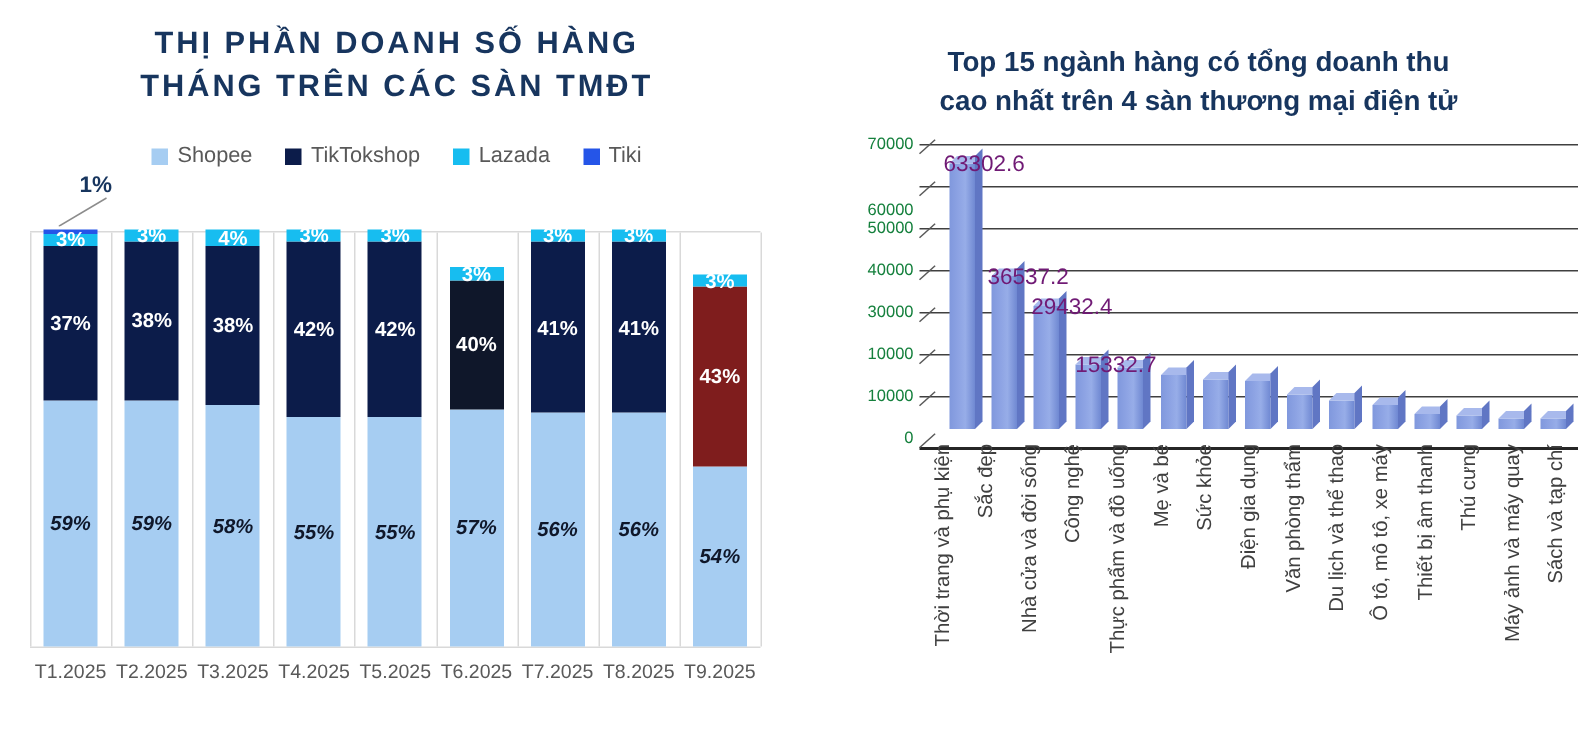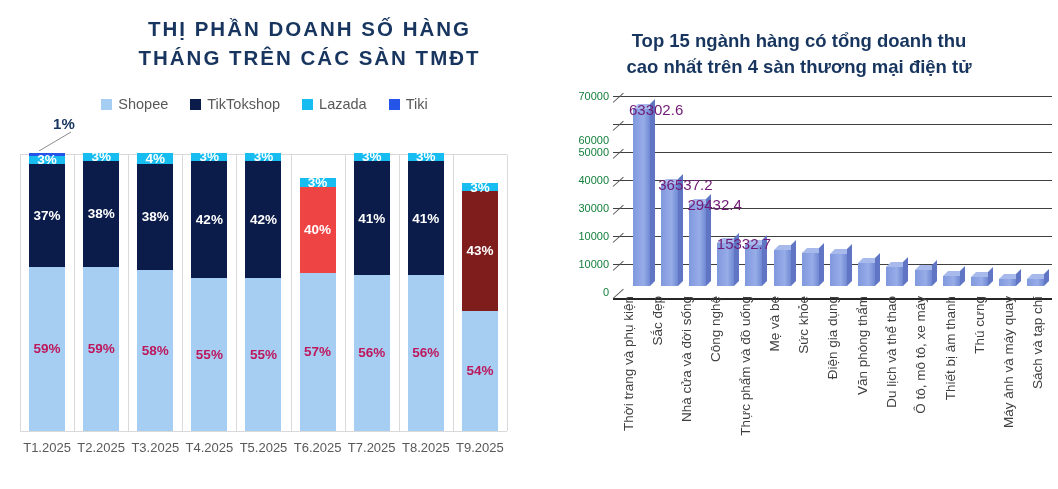"THỊ PHẦN DOANH SỐ HÀNG" .left-title { margin-left: 45px -> none }
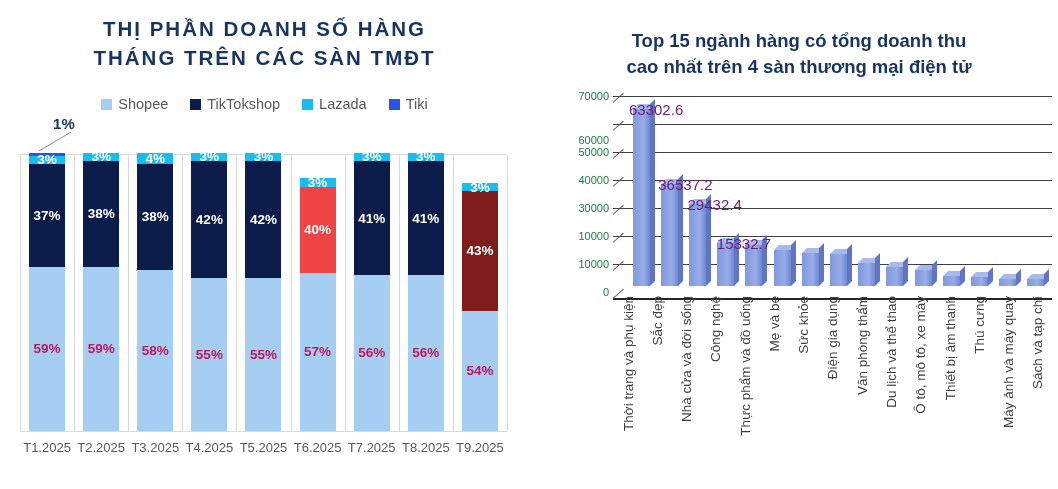"40%" div.seg { background: #ef4444 -> #0f172a }
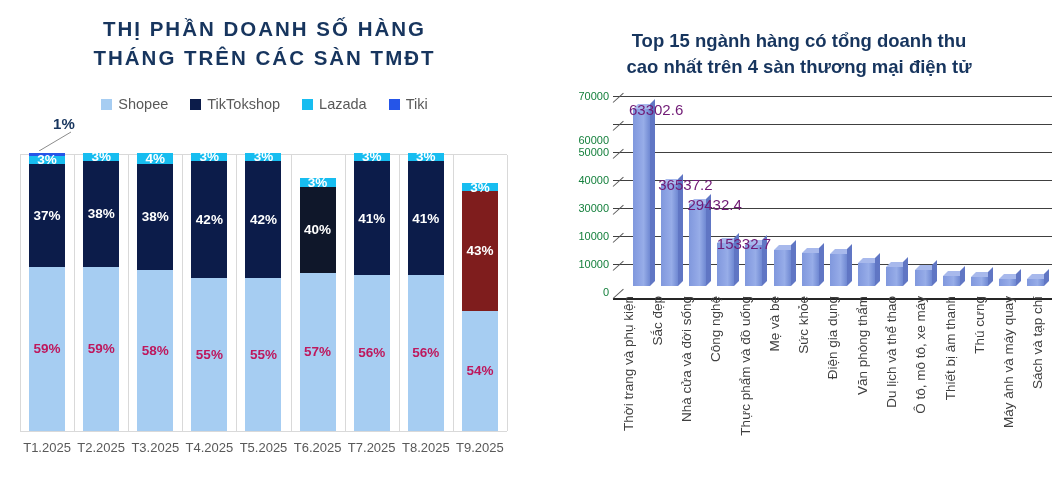"59%" .seg-shopee .seg-label { color: #be185d -> #0f172a; font-style: none -> italic }
